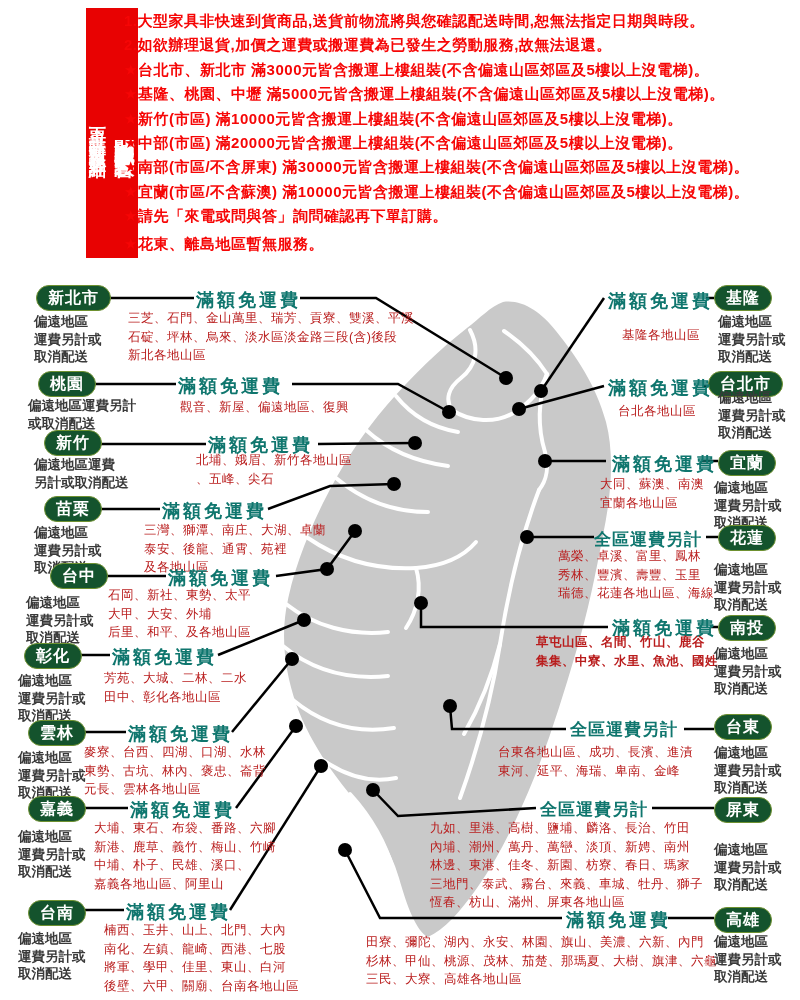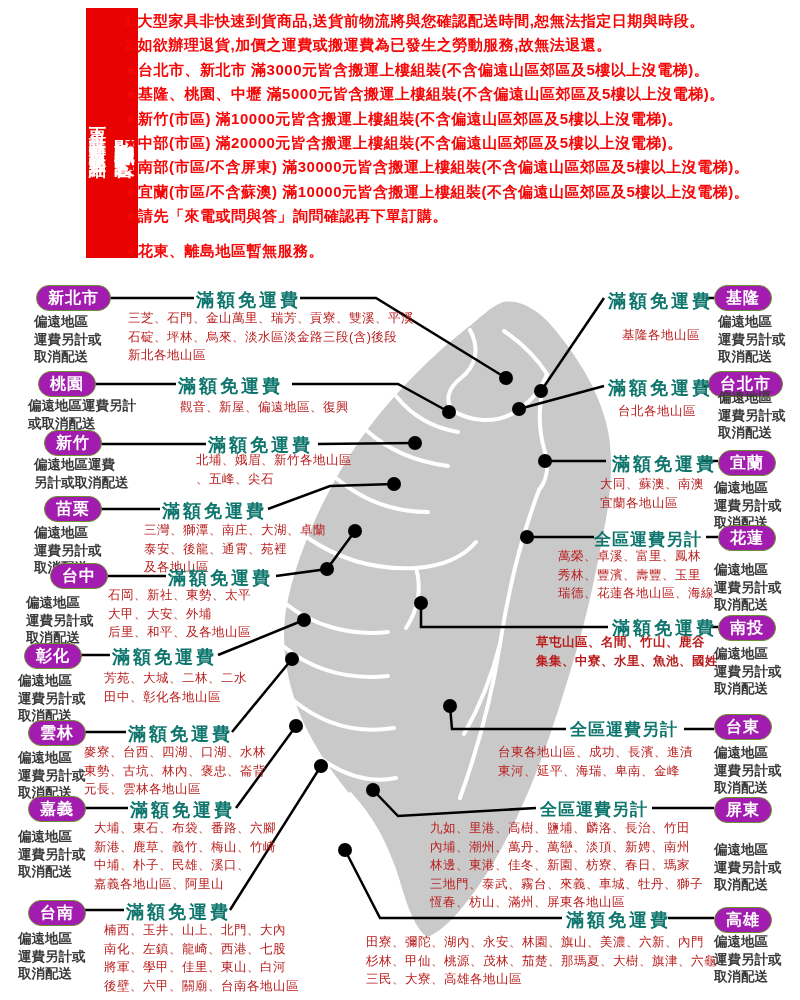"★花東、離島地區暫無服務。" div.notice-line { top: 242px -> 235px }
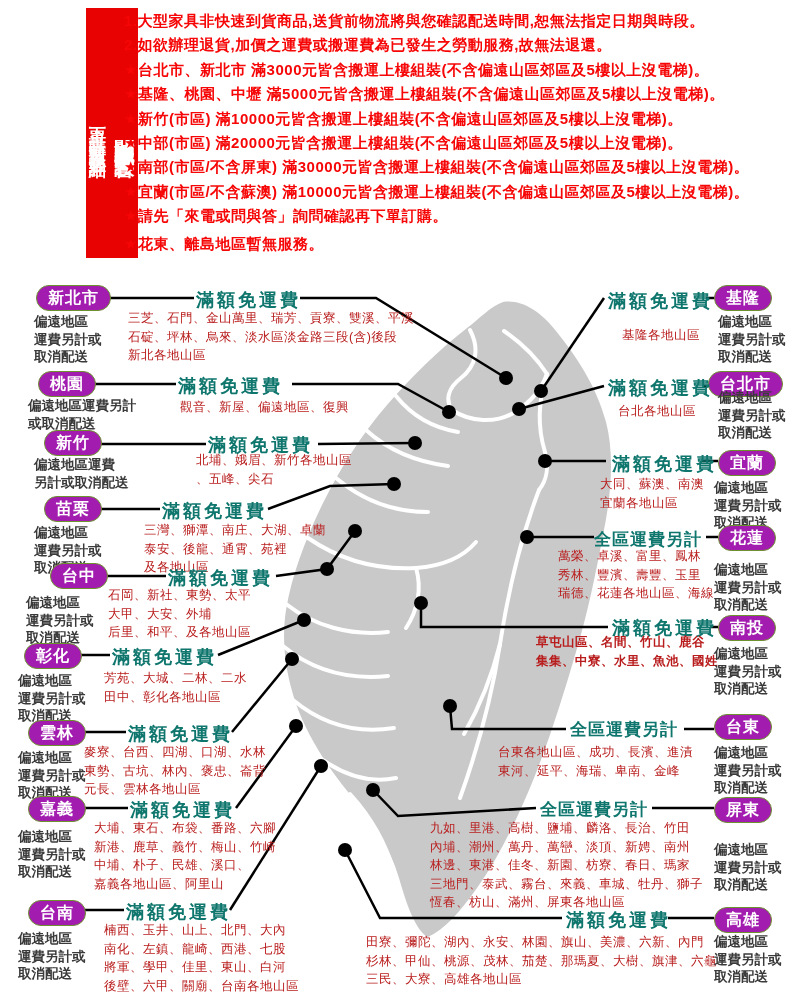"新北市" .region-label { background: #a21caf -> #14532d }
